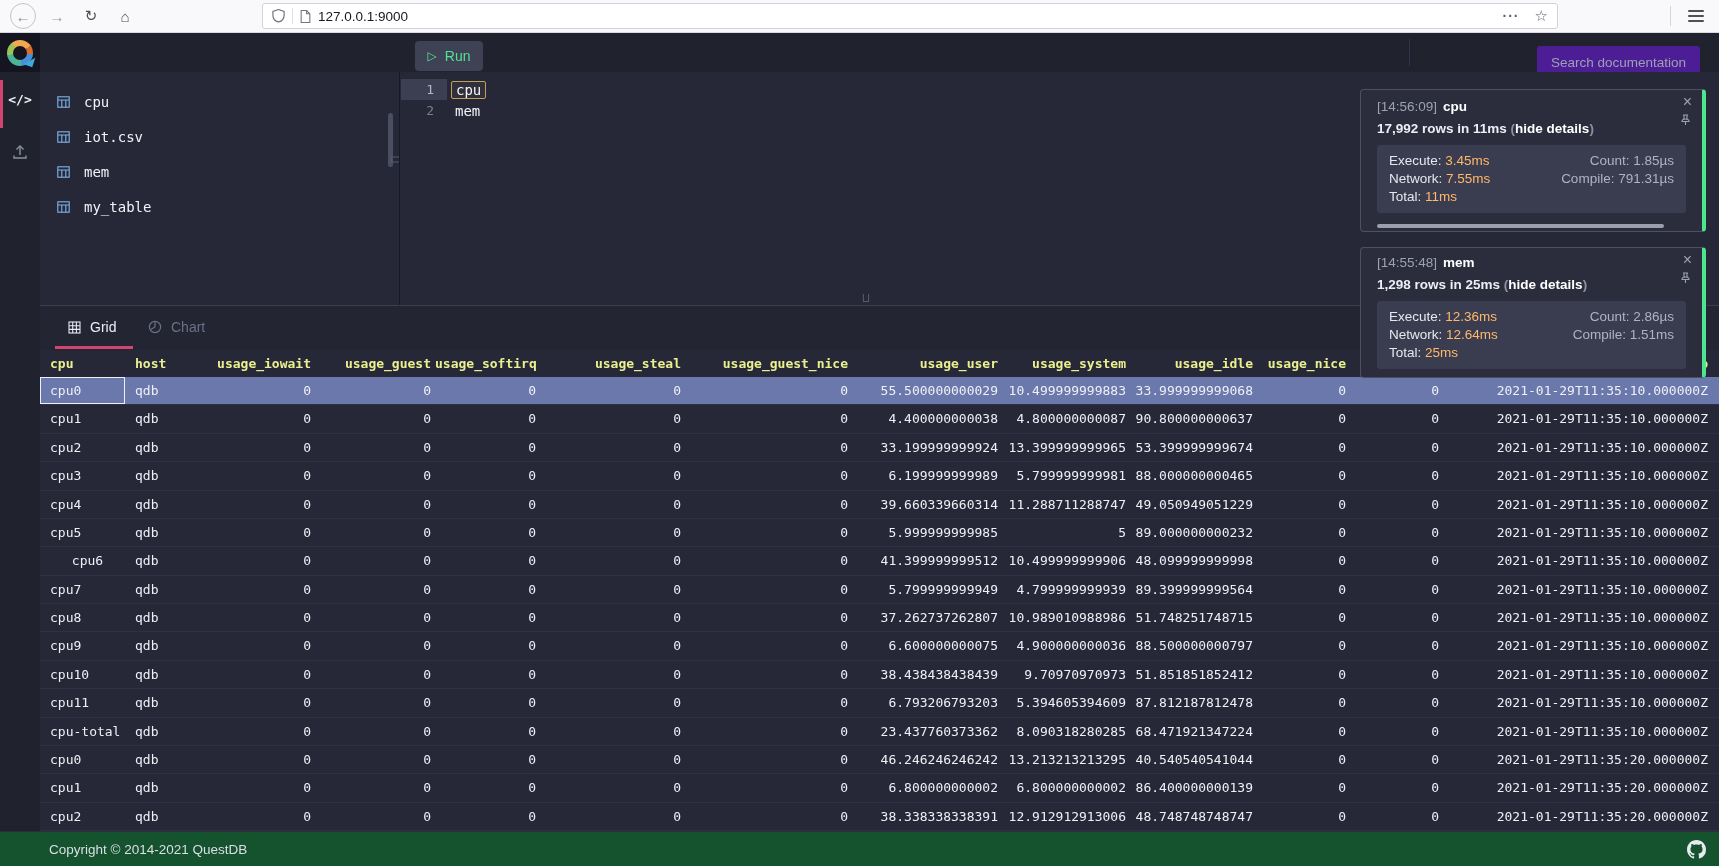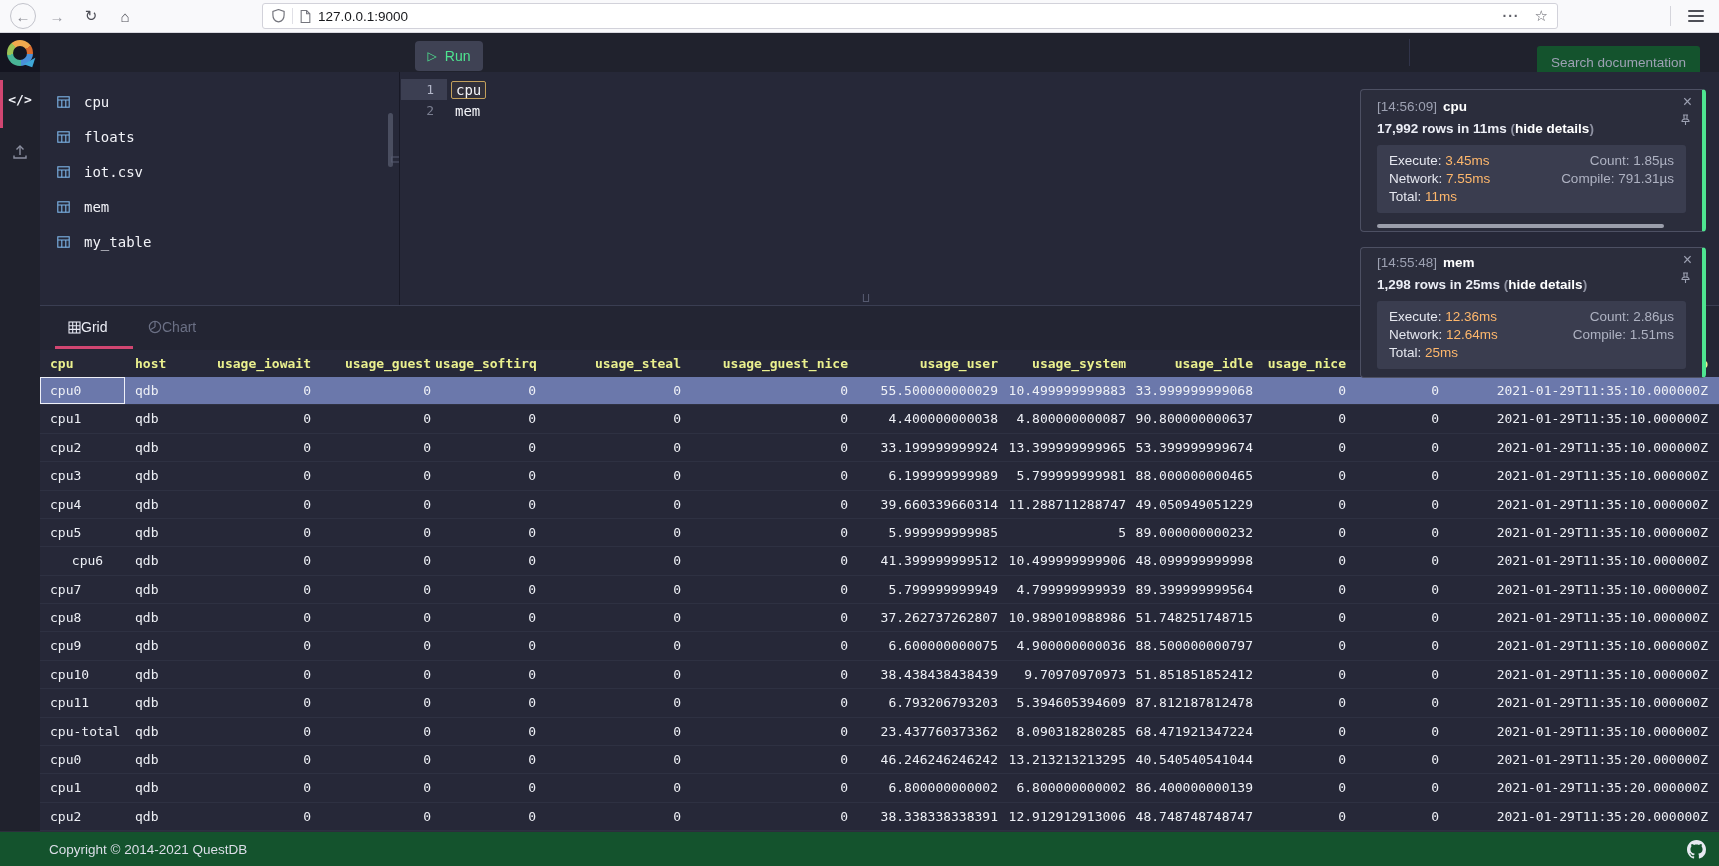"Search documentation" .search-doc { background: #14532d -> #4c1d95 }
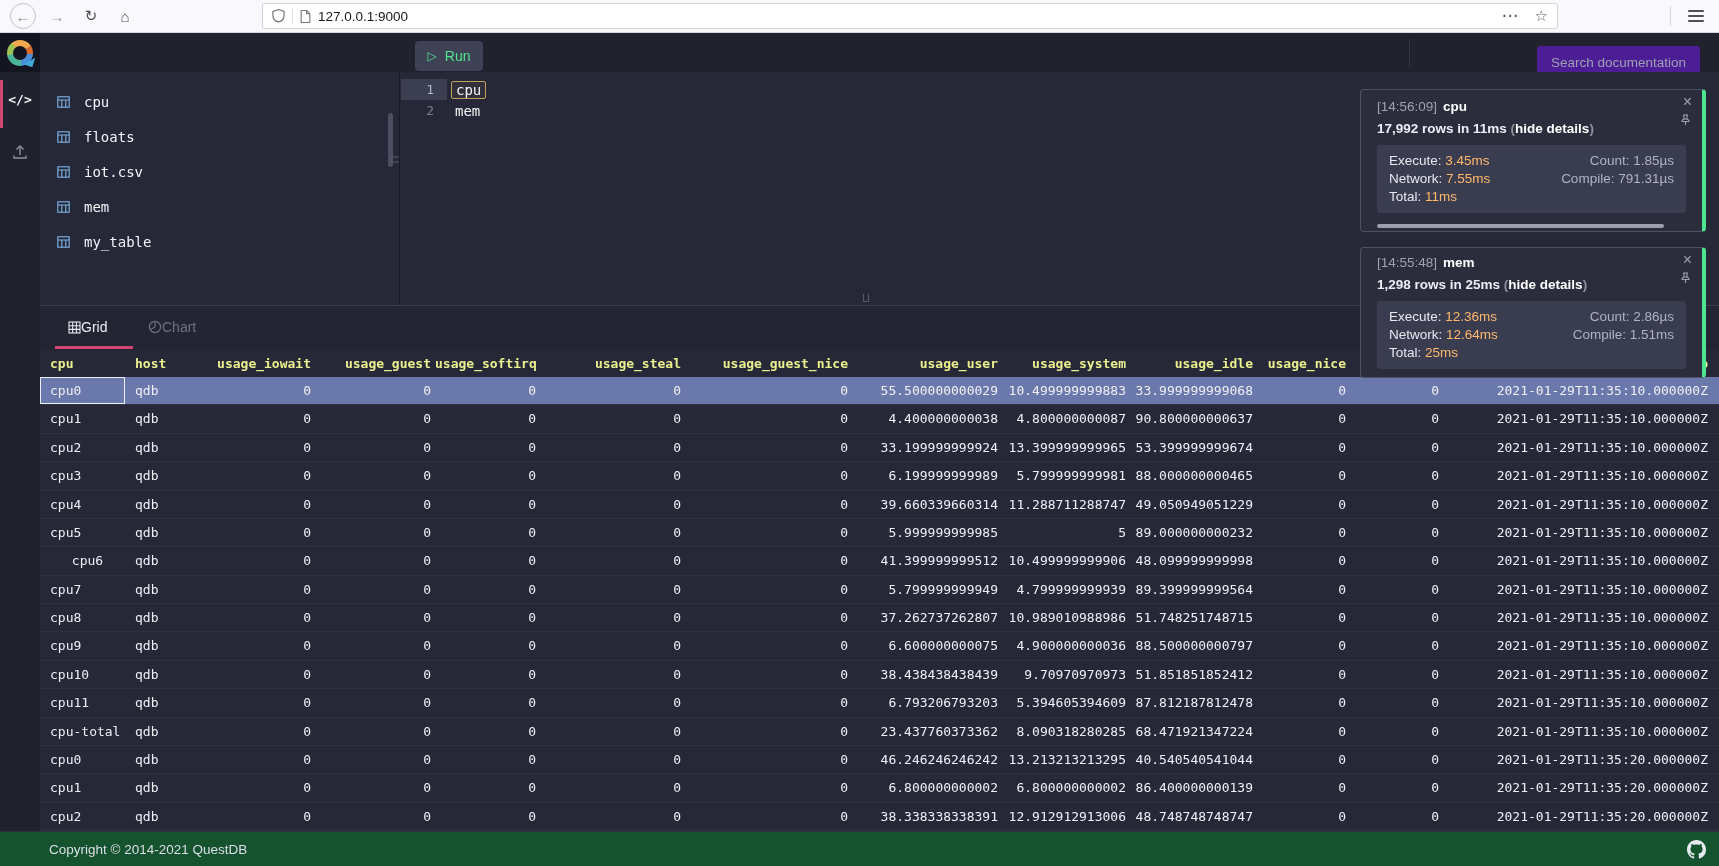"floats" div.table-item { html: <div> <span> <svg> <g> <rect></rect> <path></path> </g> </svg> </span> <span>floats</span> </div> -> none }
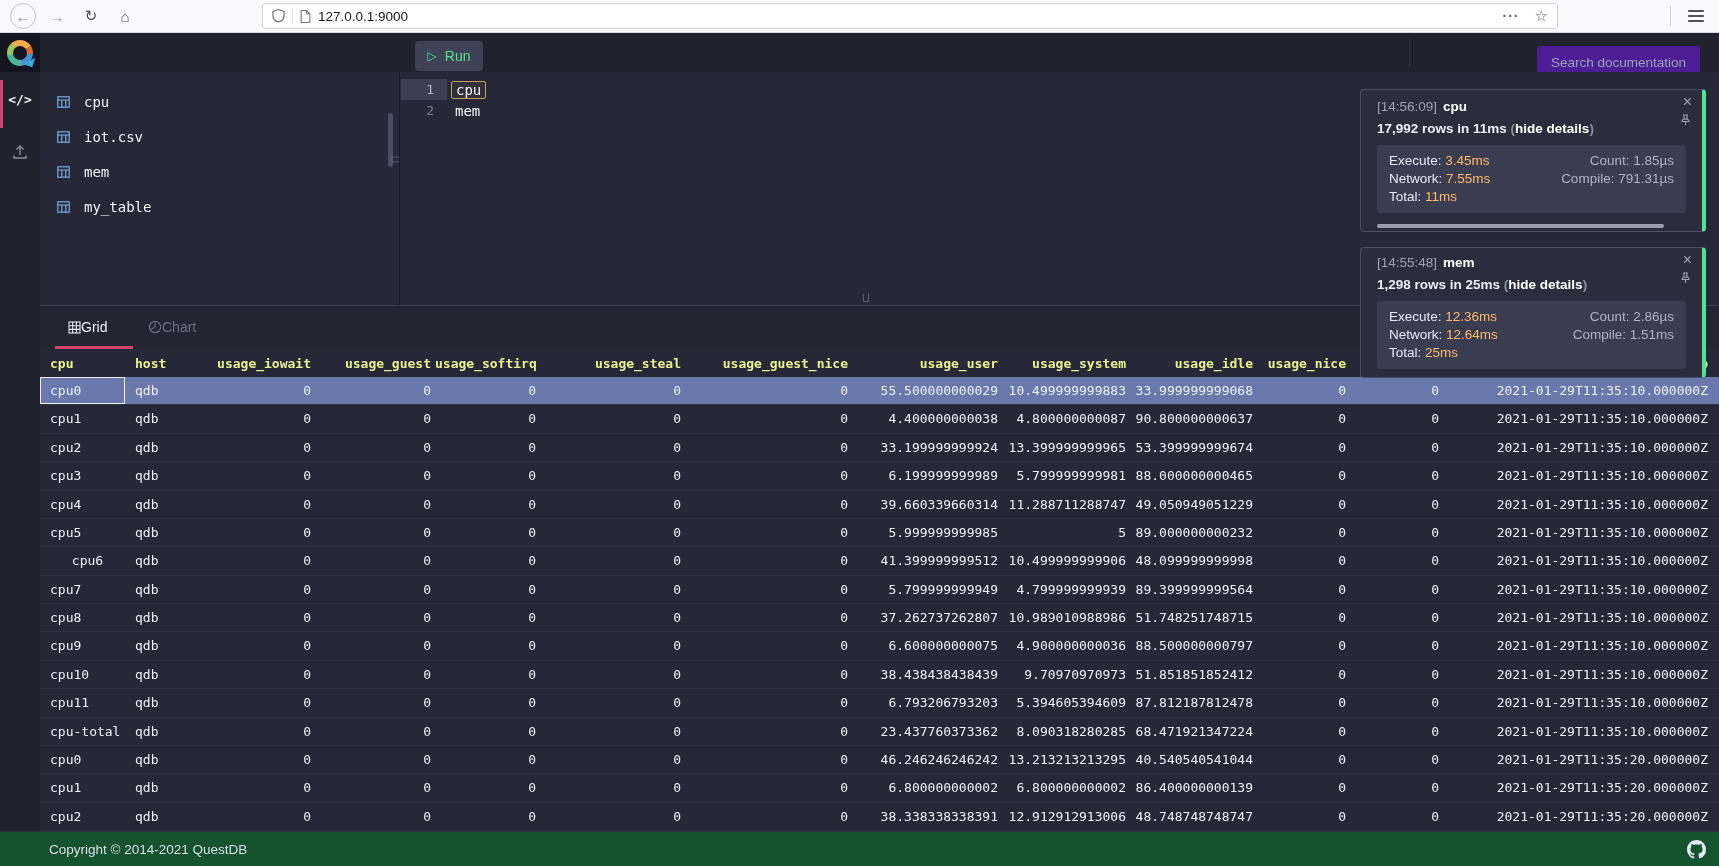"Grid" .tab { gap: none -> 9px }
